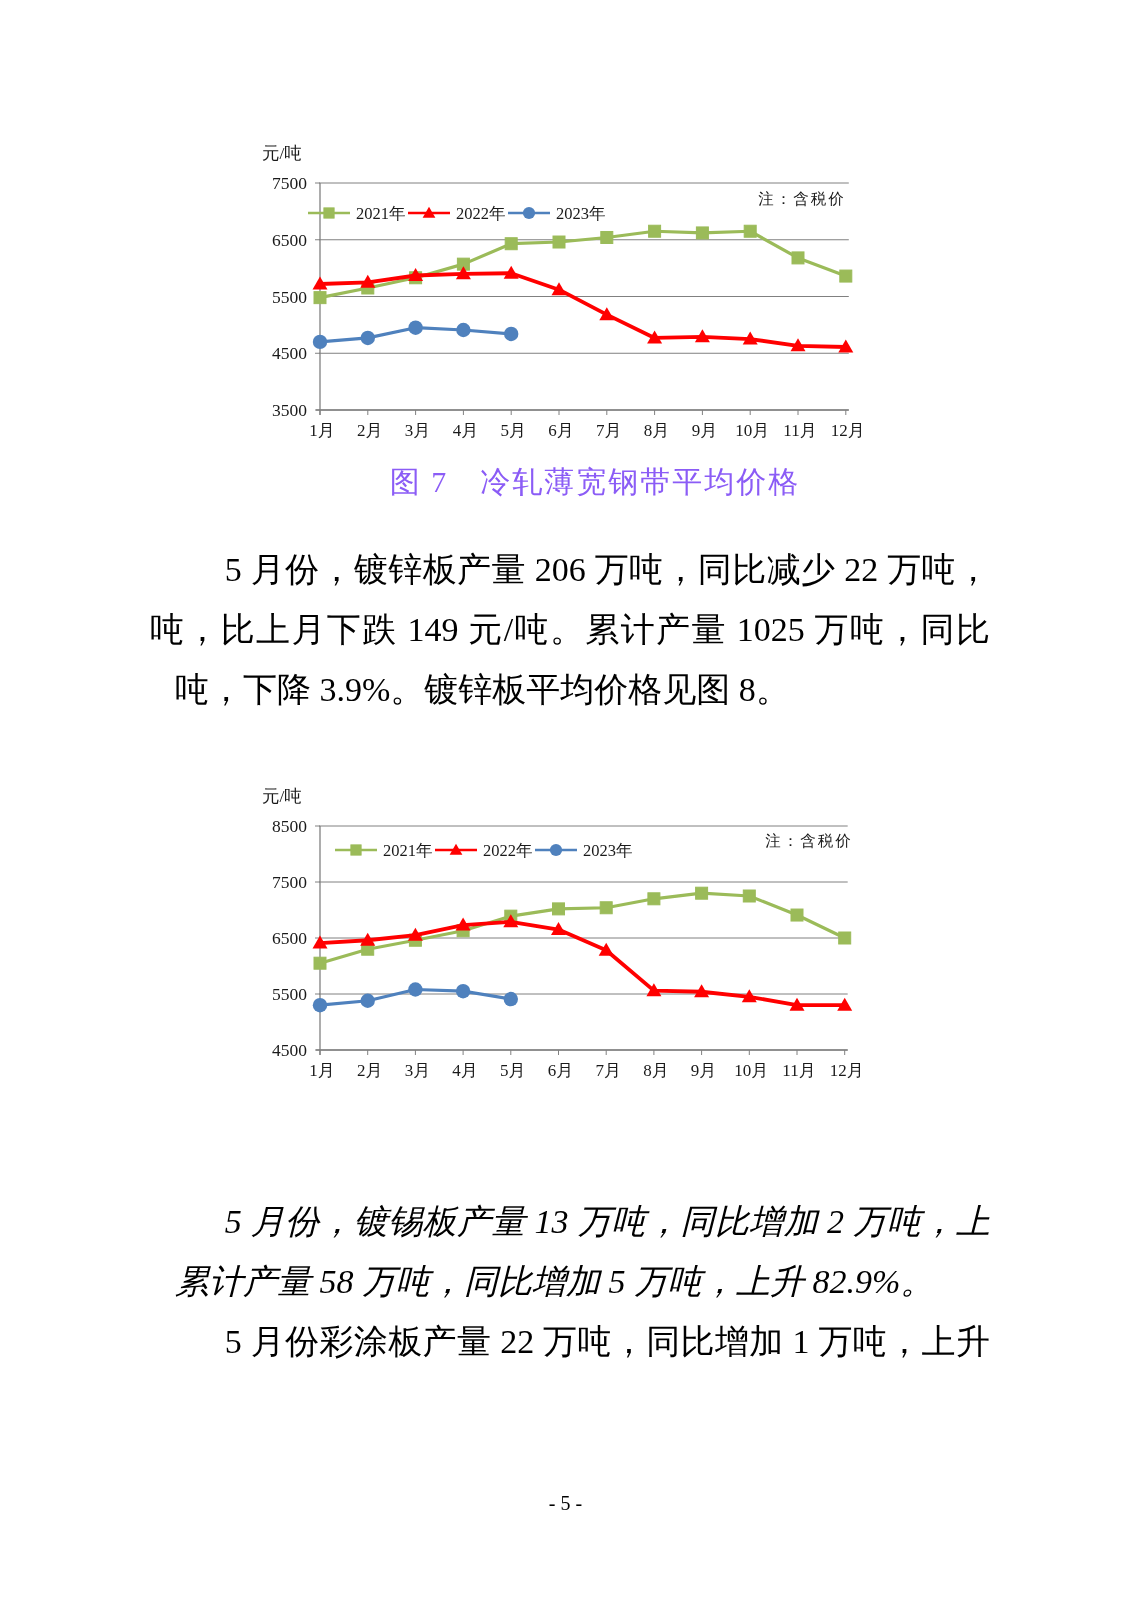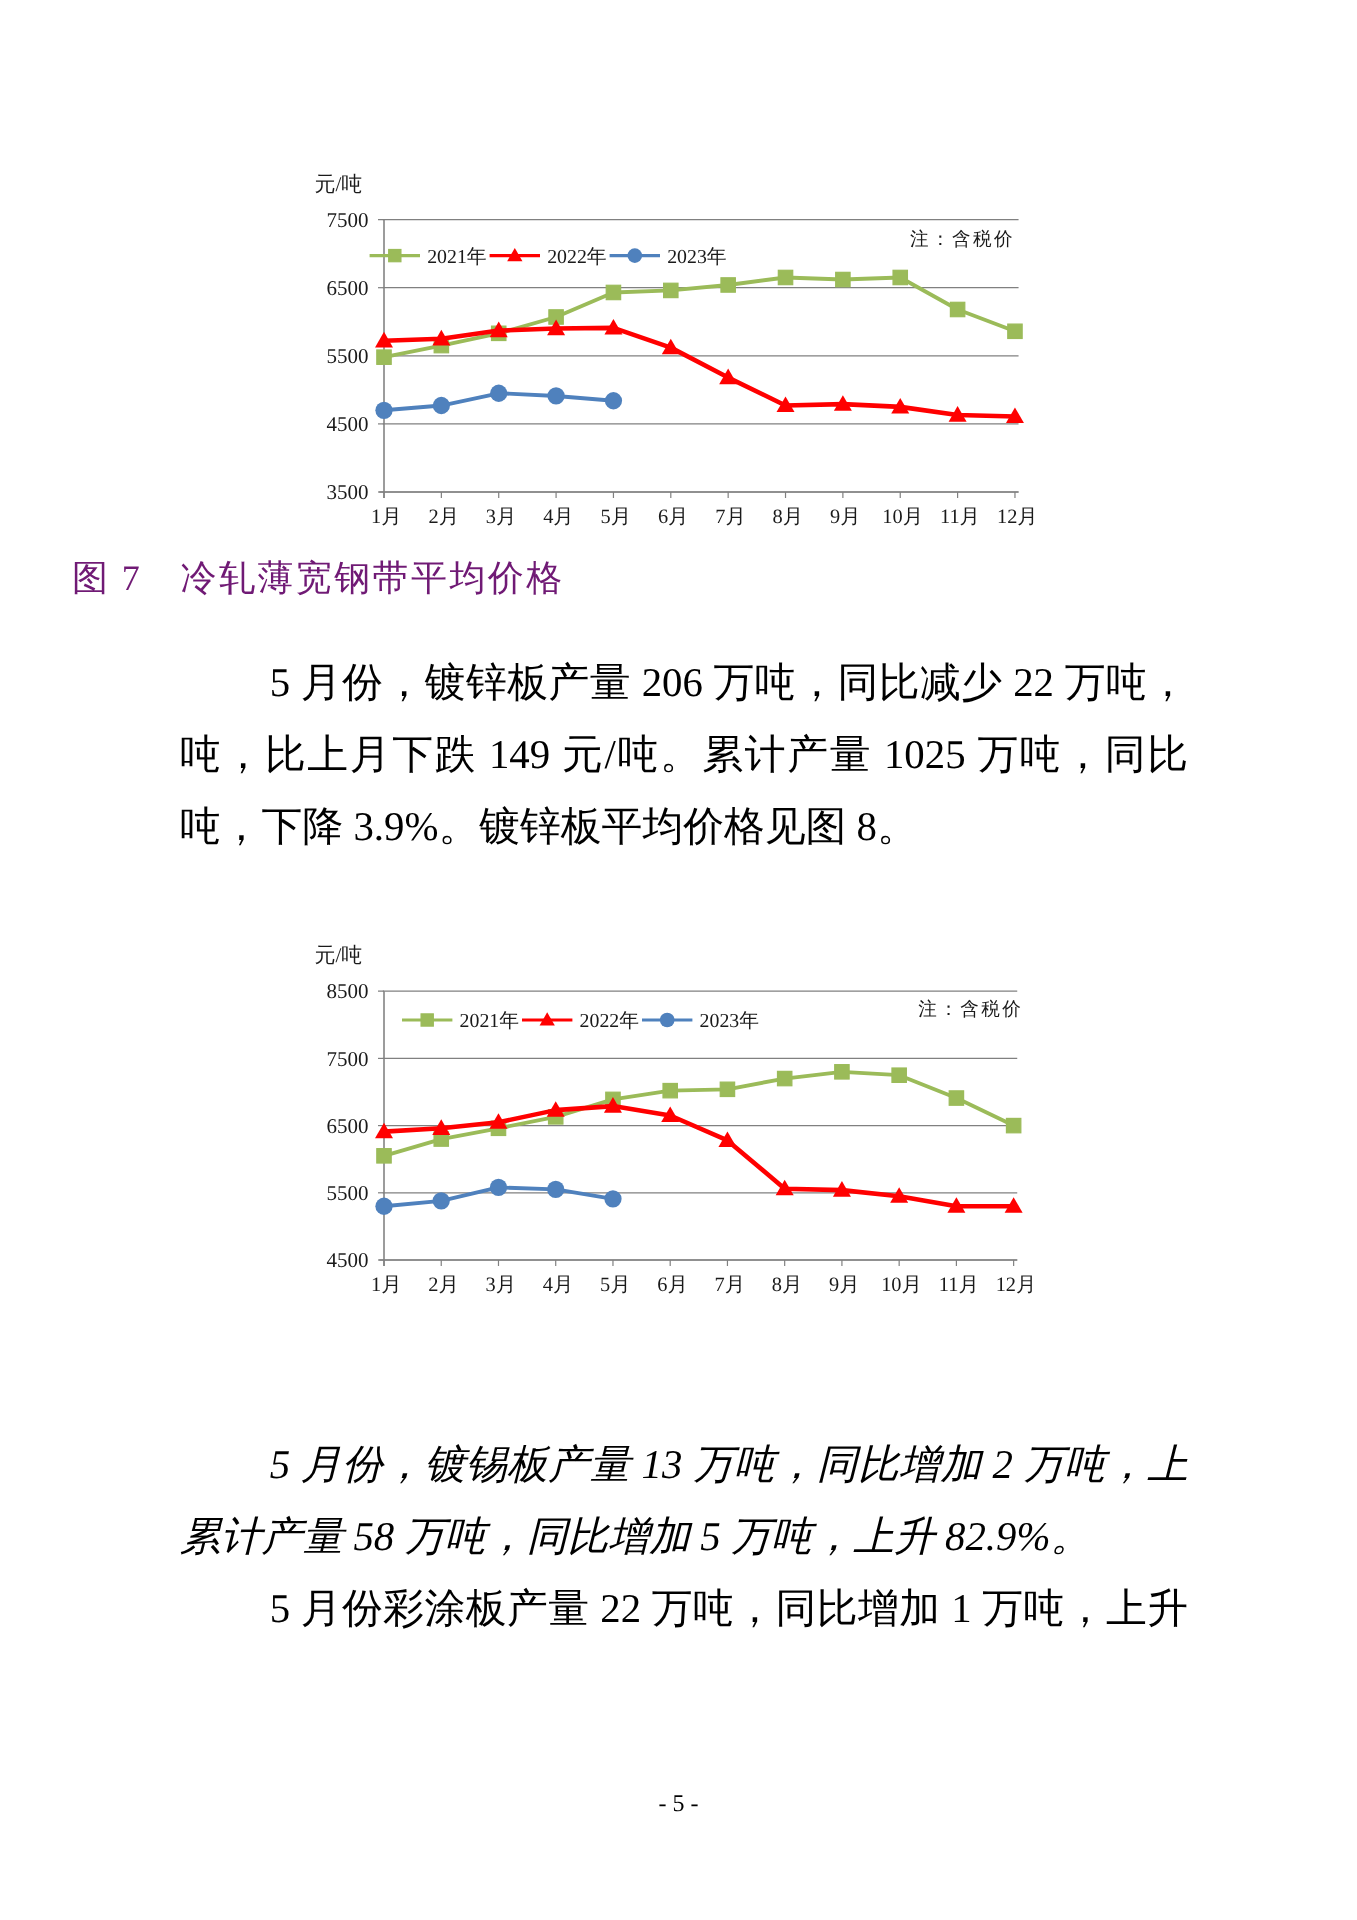"图 7 冷轧薄宽钢带平均价格" .fig-caption { color: #701a75 -> #8b5cf6; text-align: left -> center }
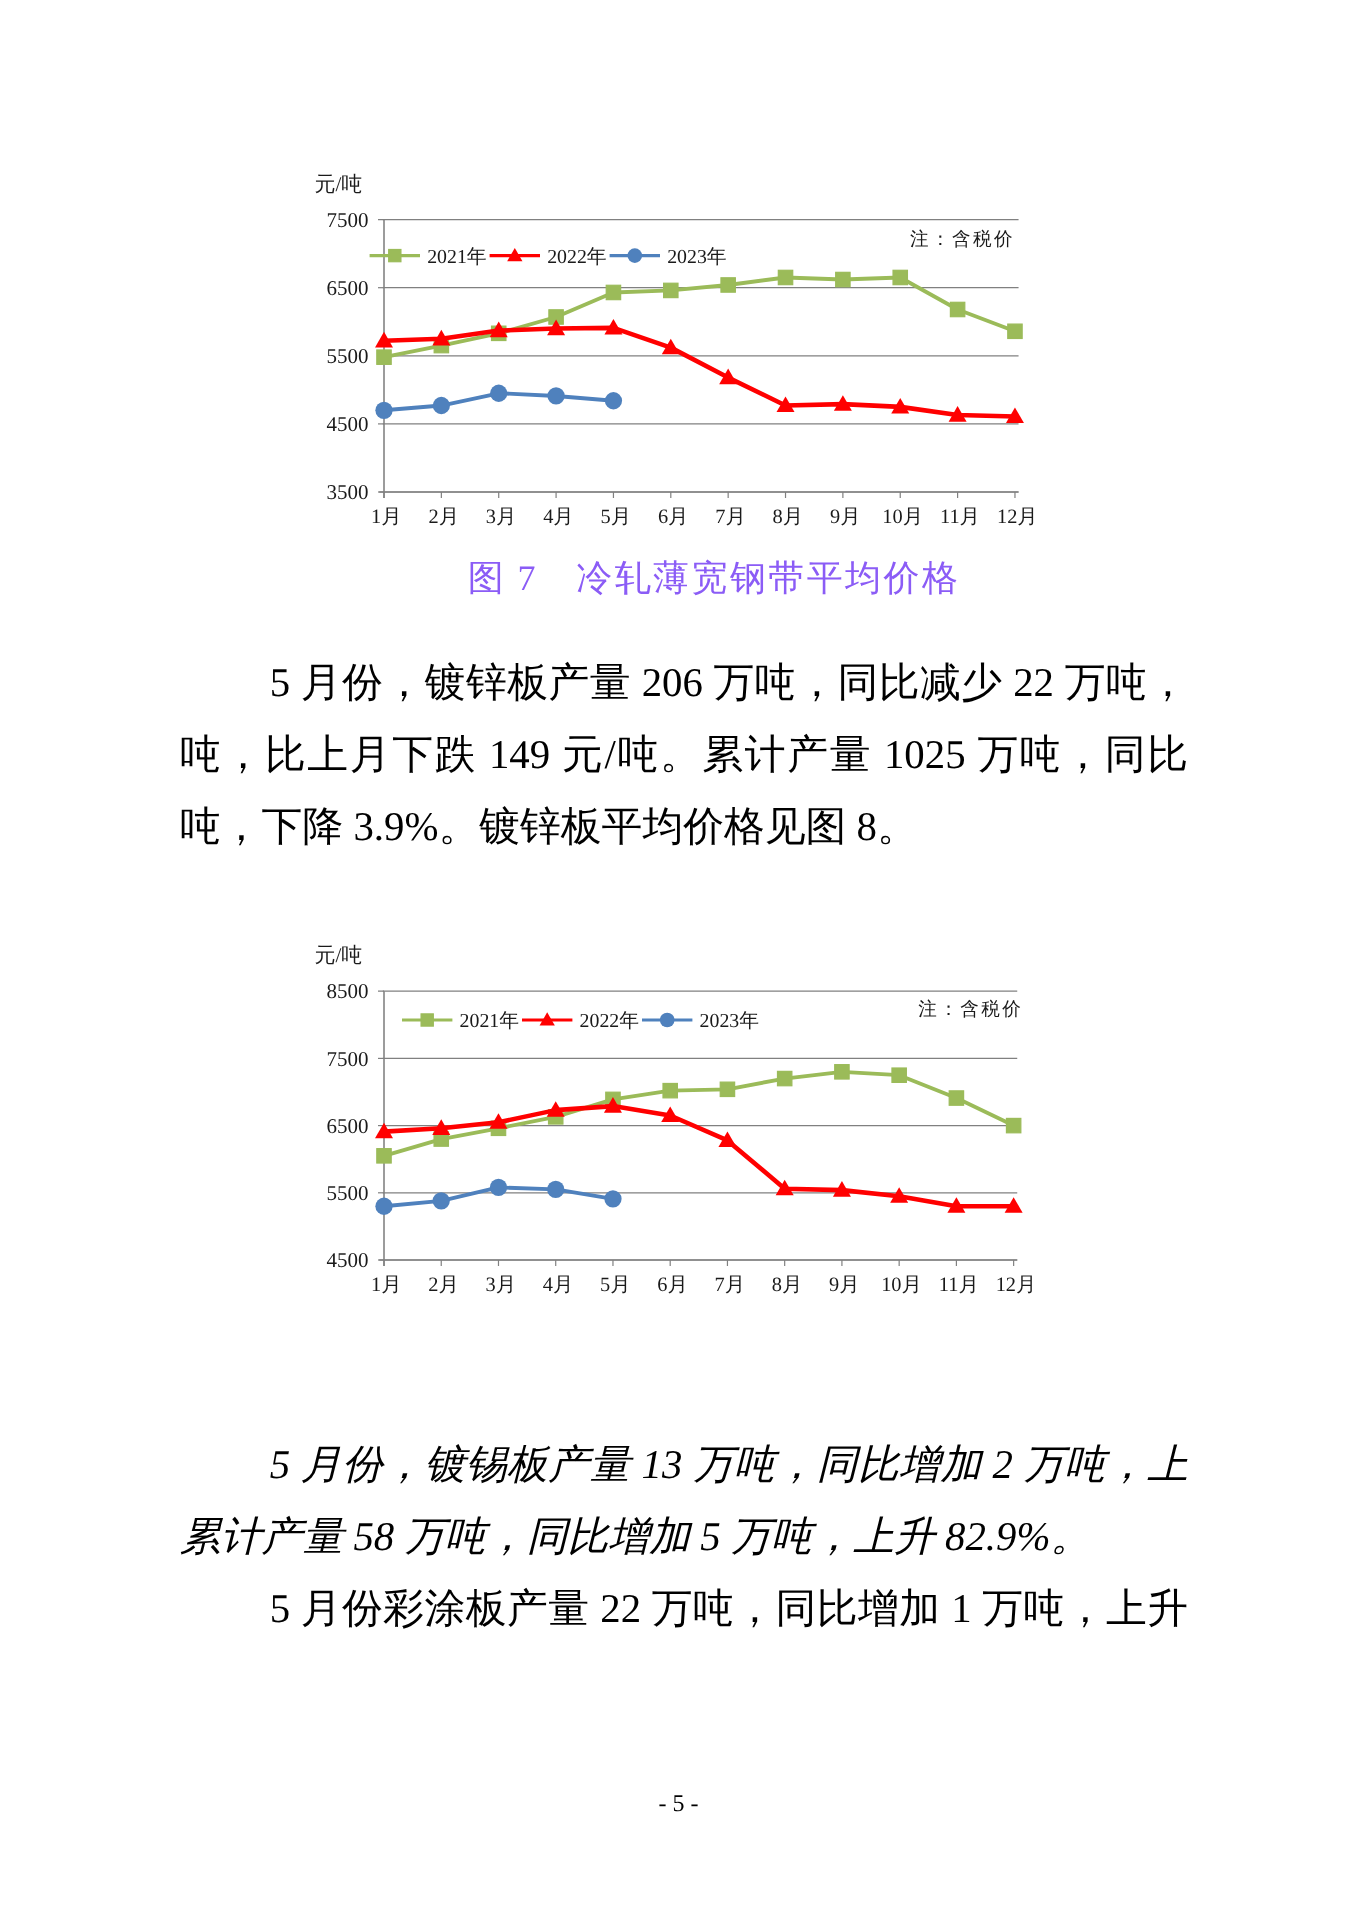"吨，下降 3.9%。镀锌板平均价格见图 8。" .tline.last { margin-left: none -> 25px }
